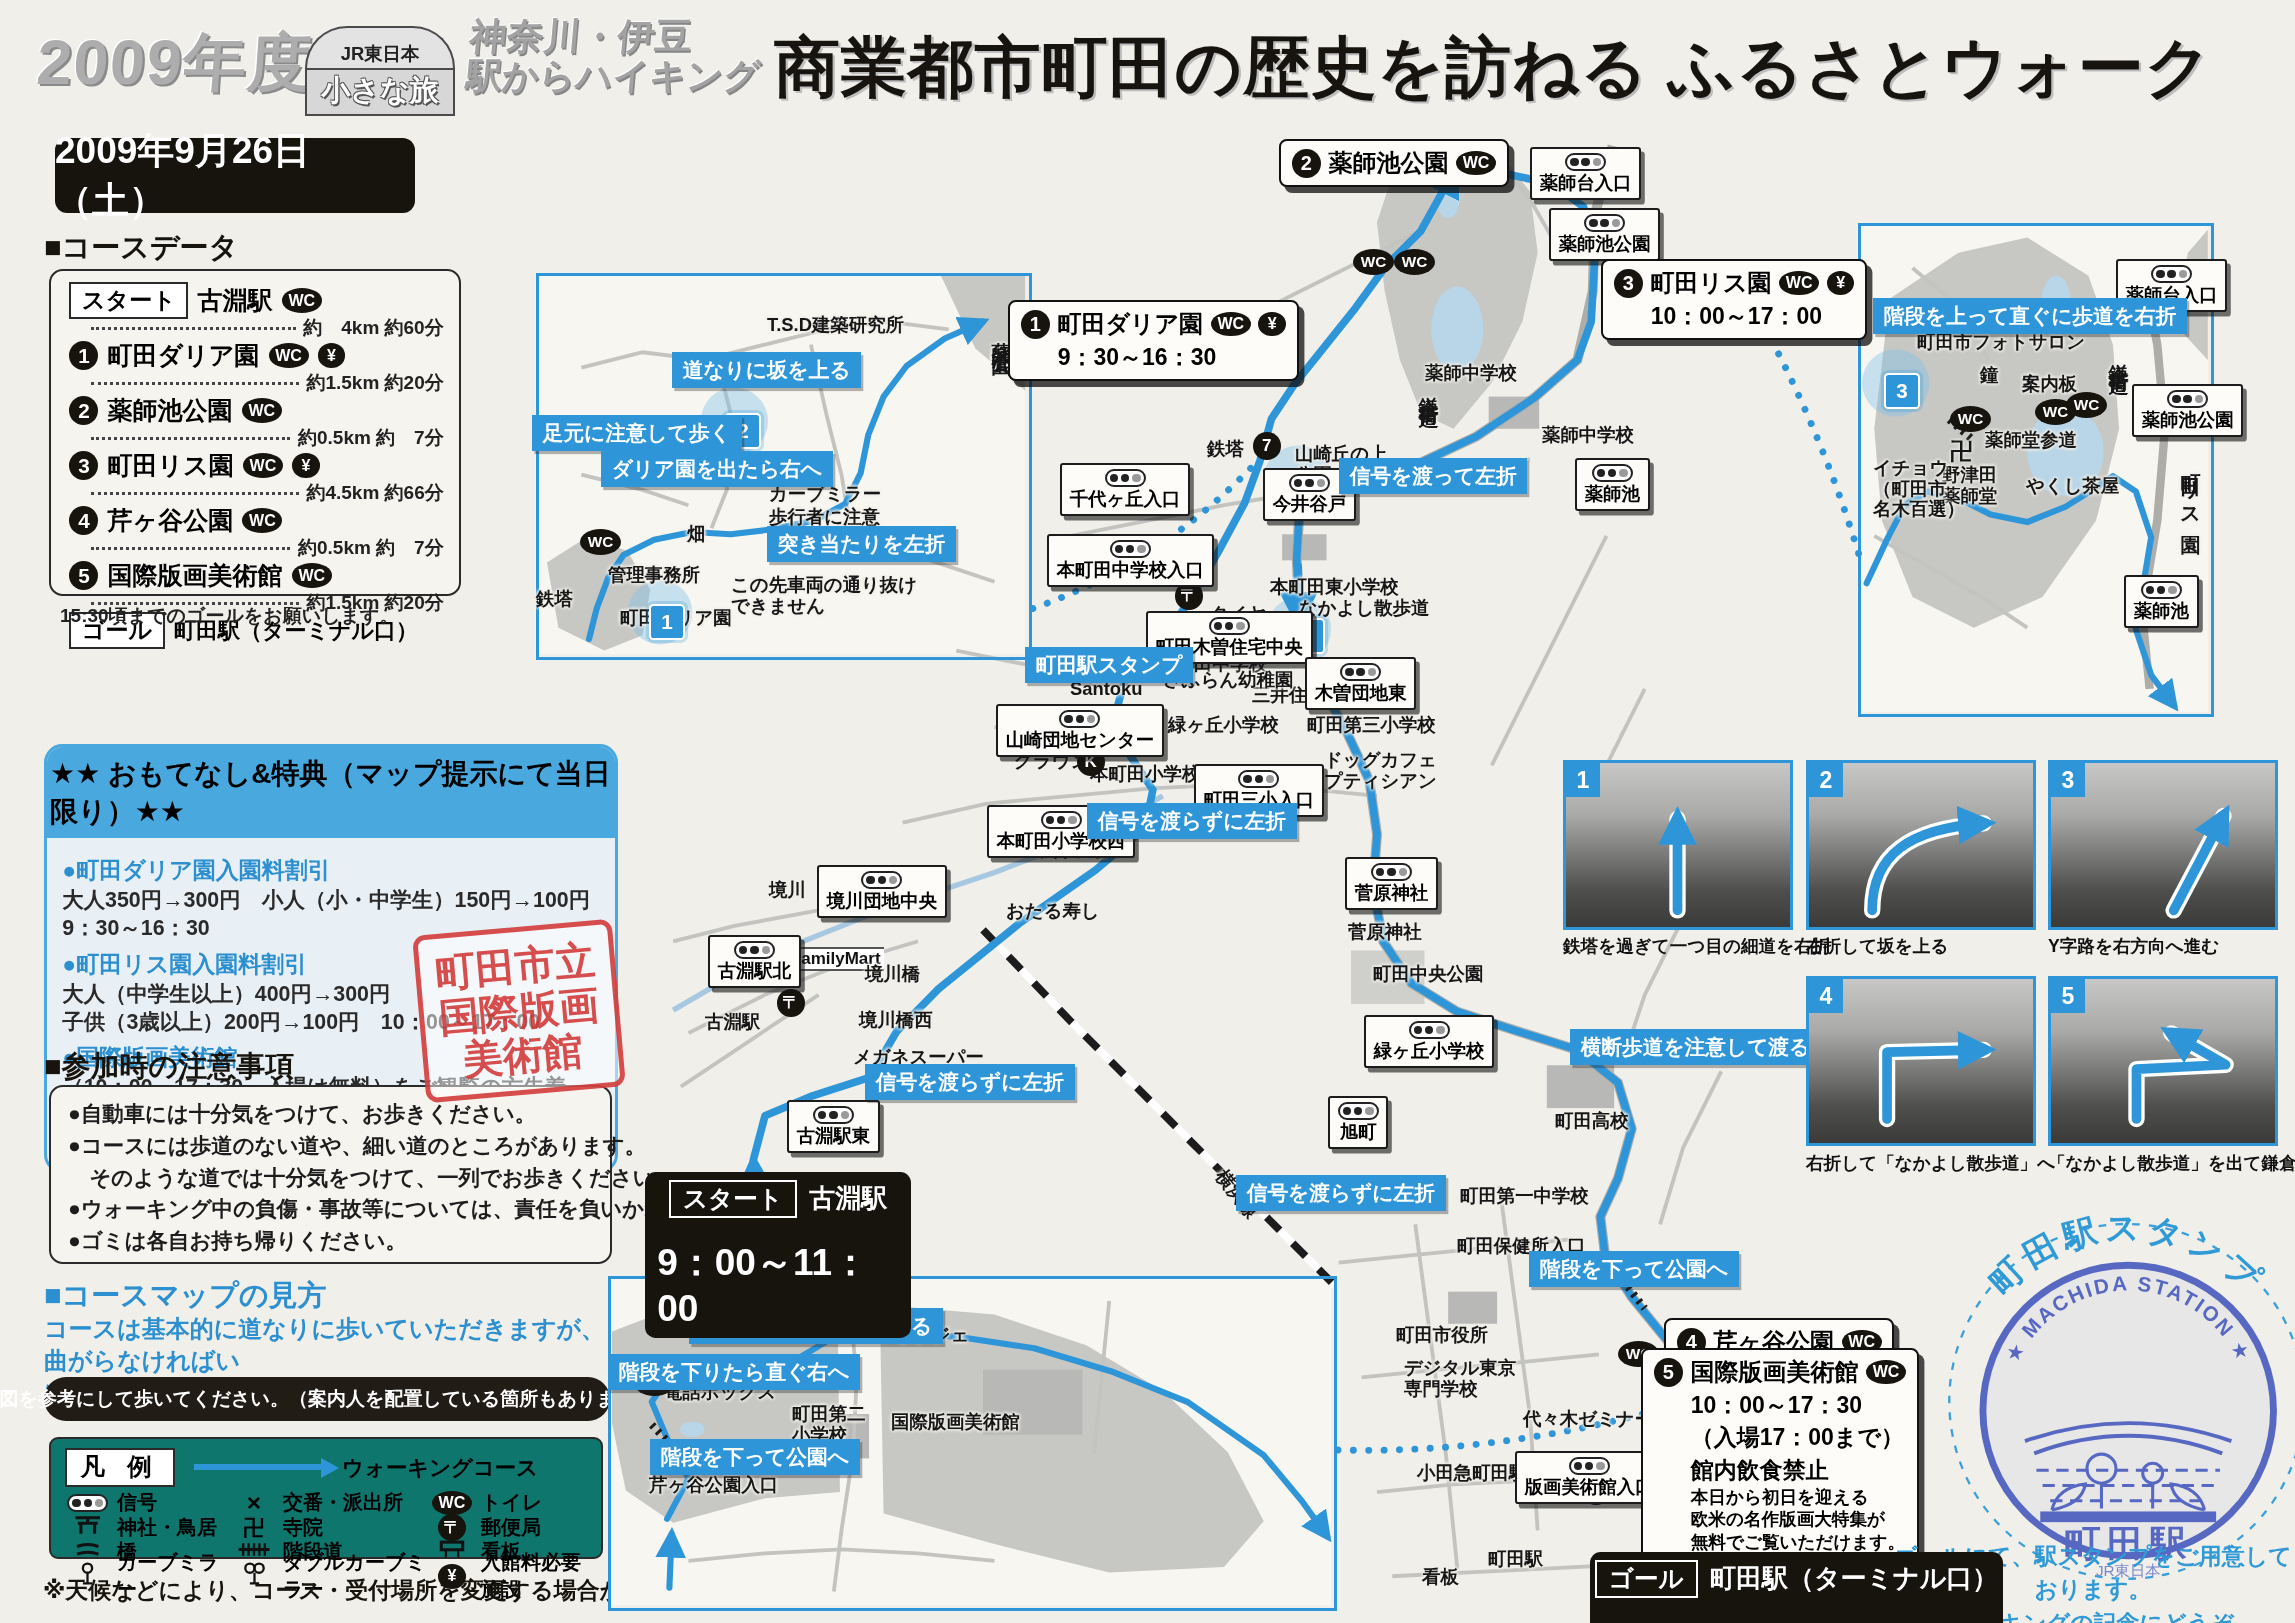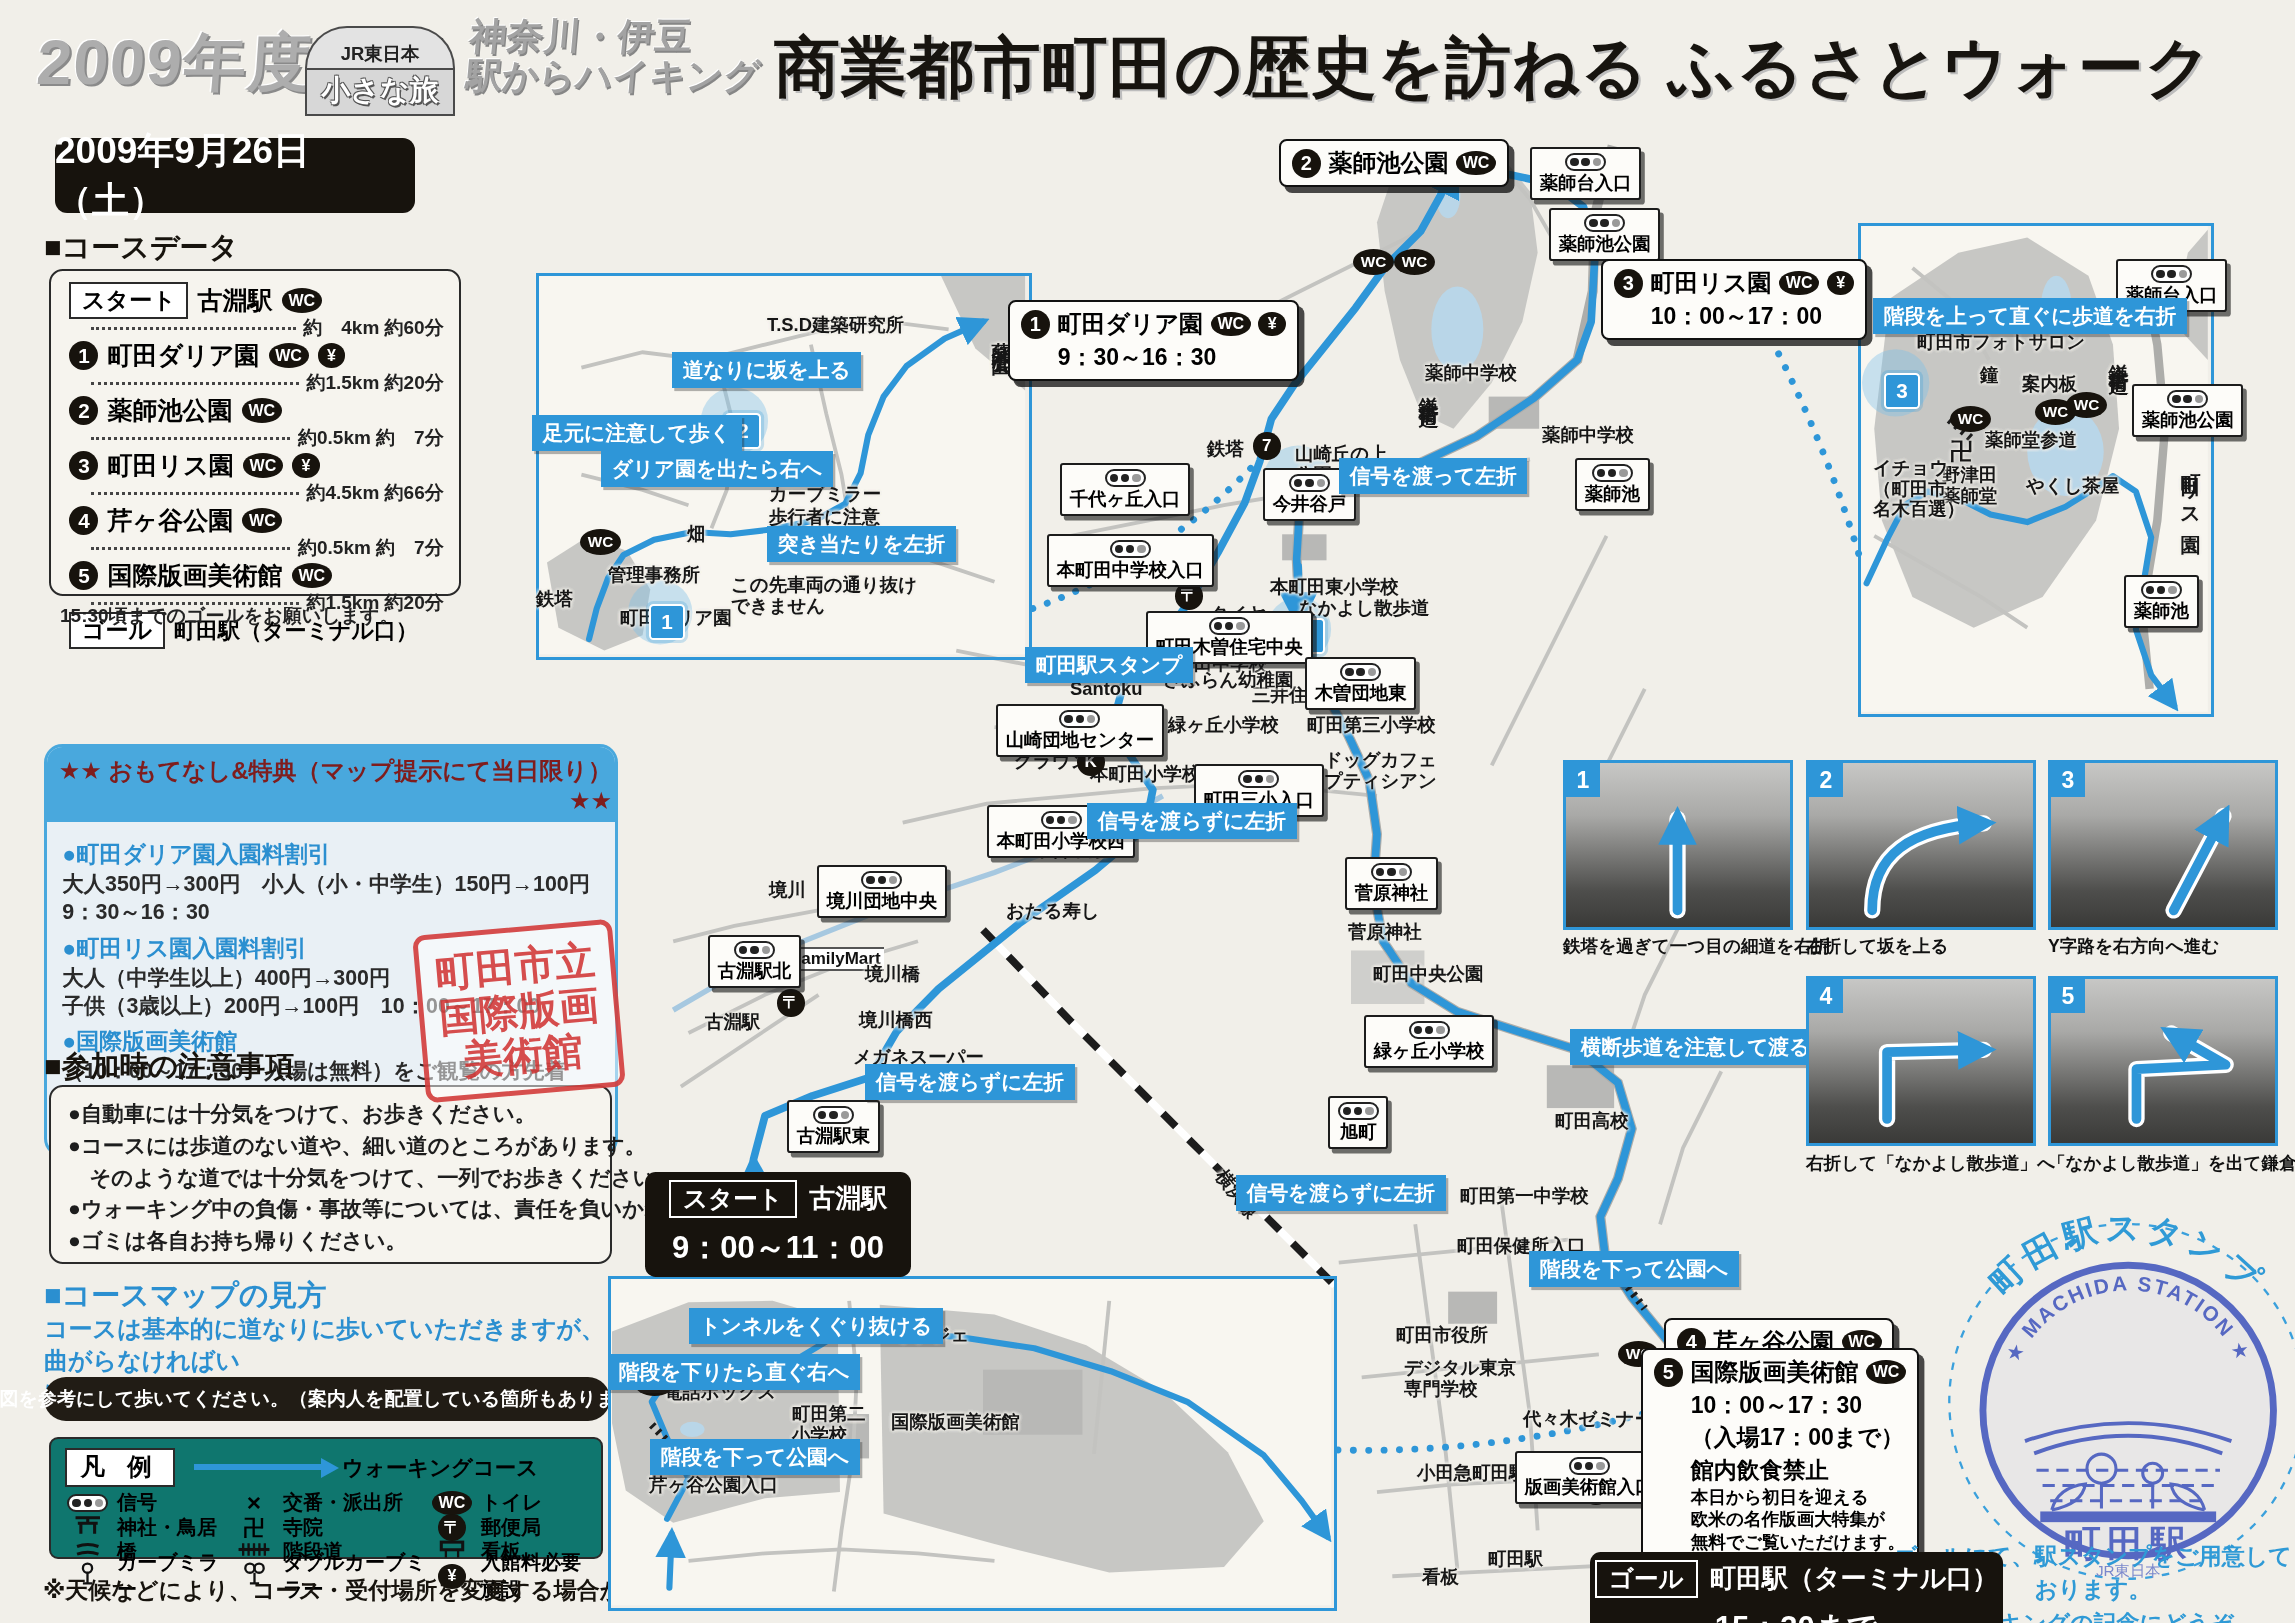"★★ おもてなし&特典（マップ提示にて当日限り）★★" .benefits .bh { color: #7f1d1d -> #000000; font-size: 24px -> 28px; text-align: right -> left }
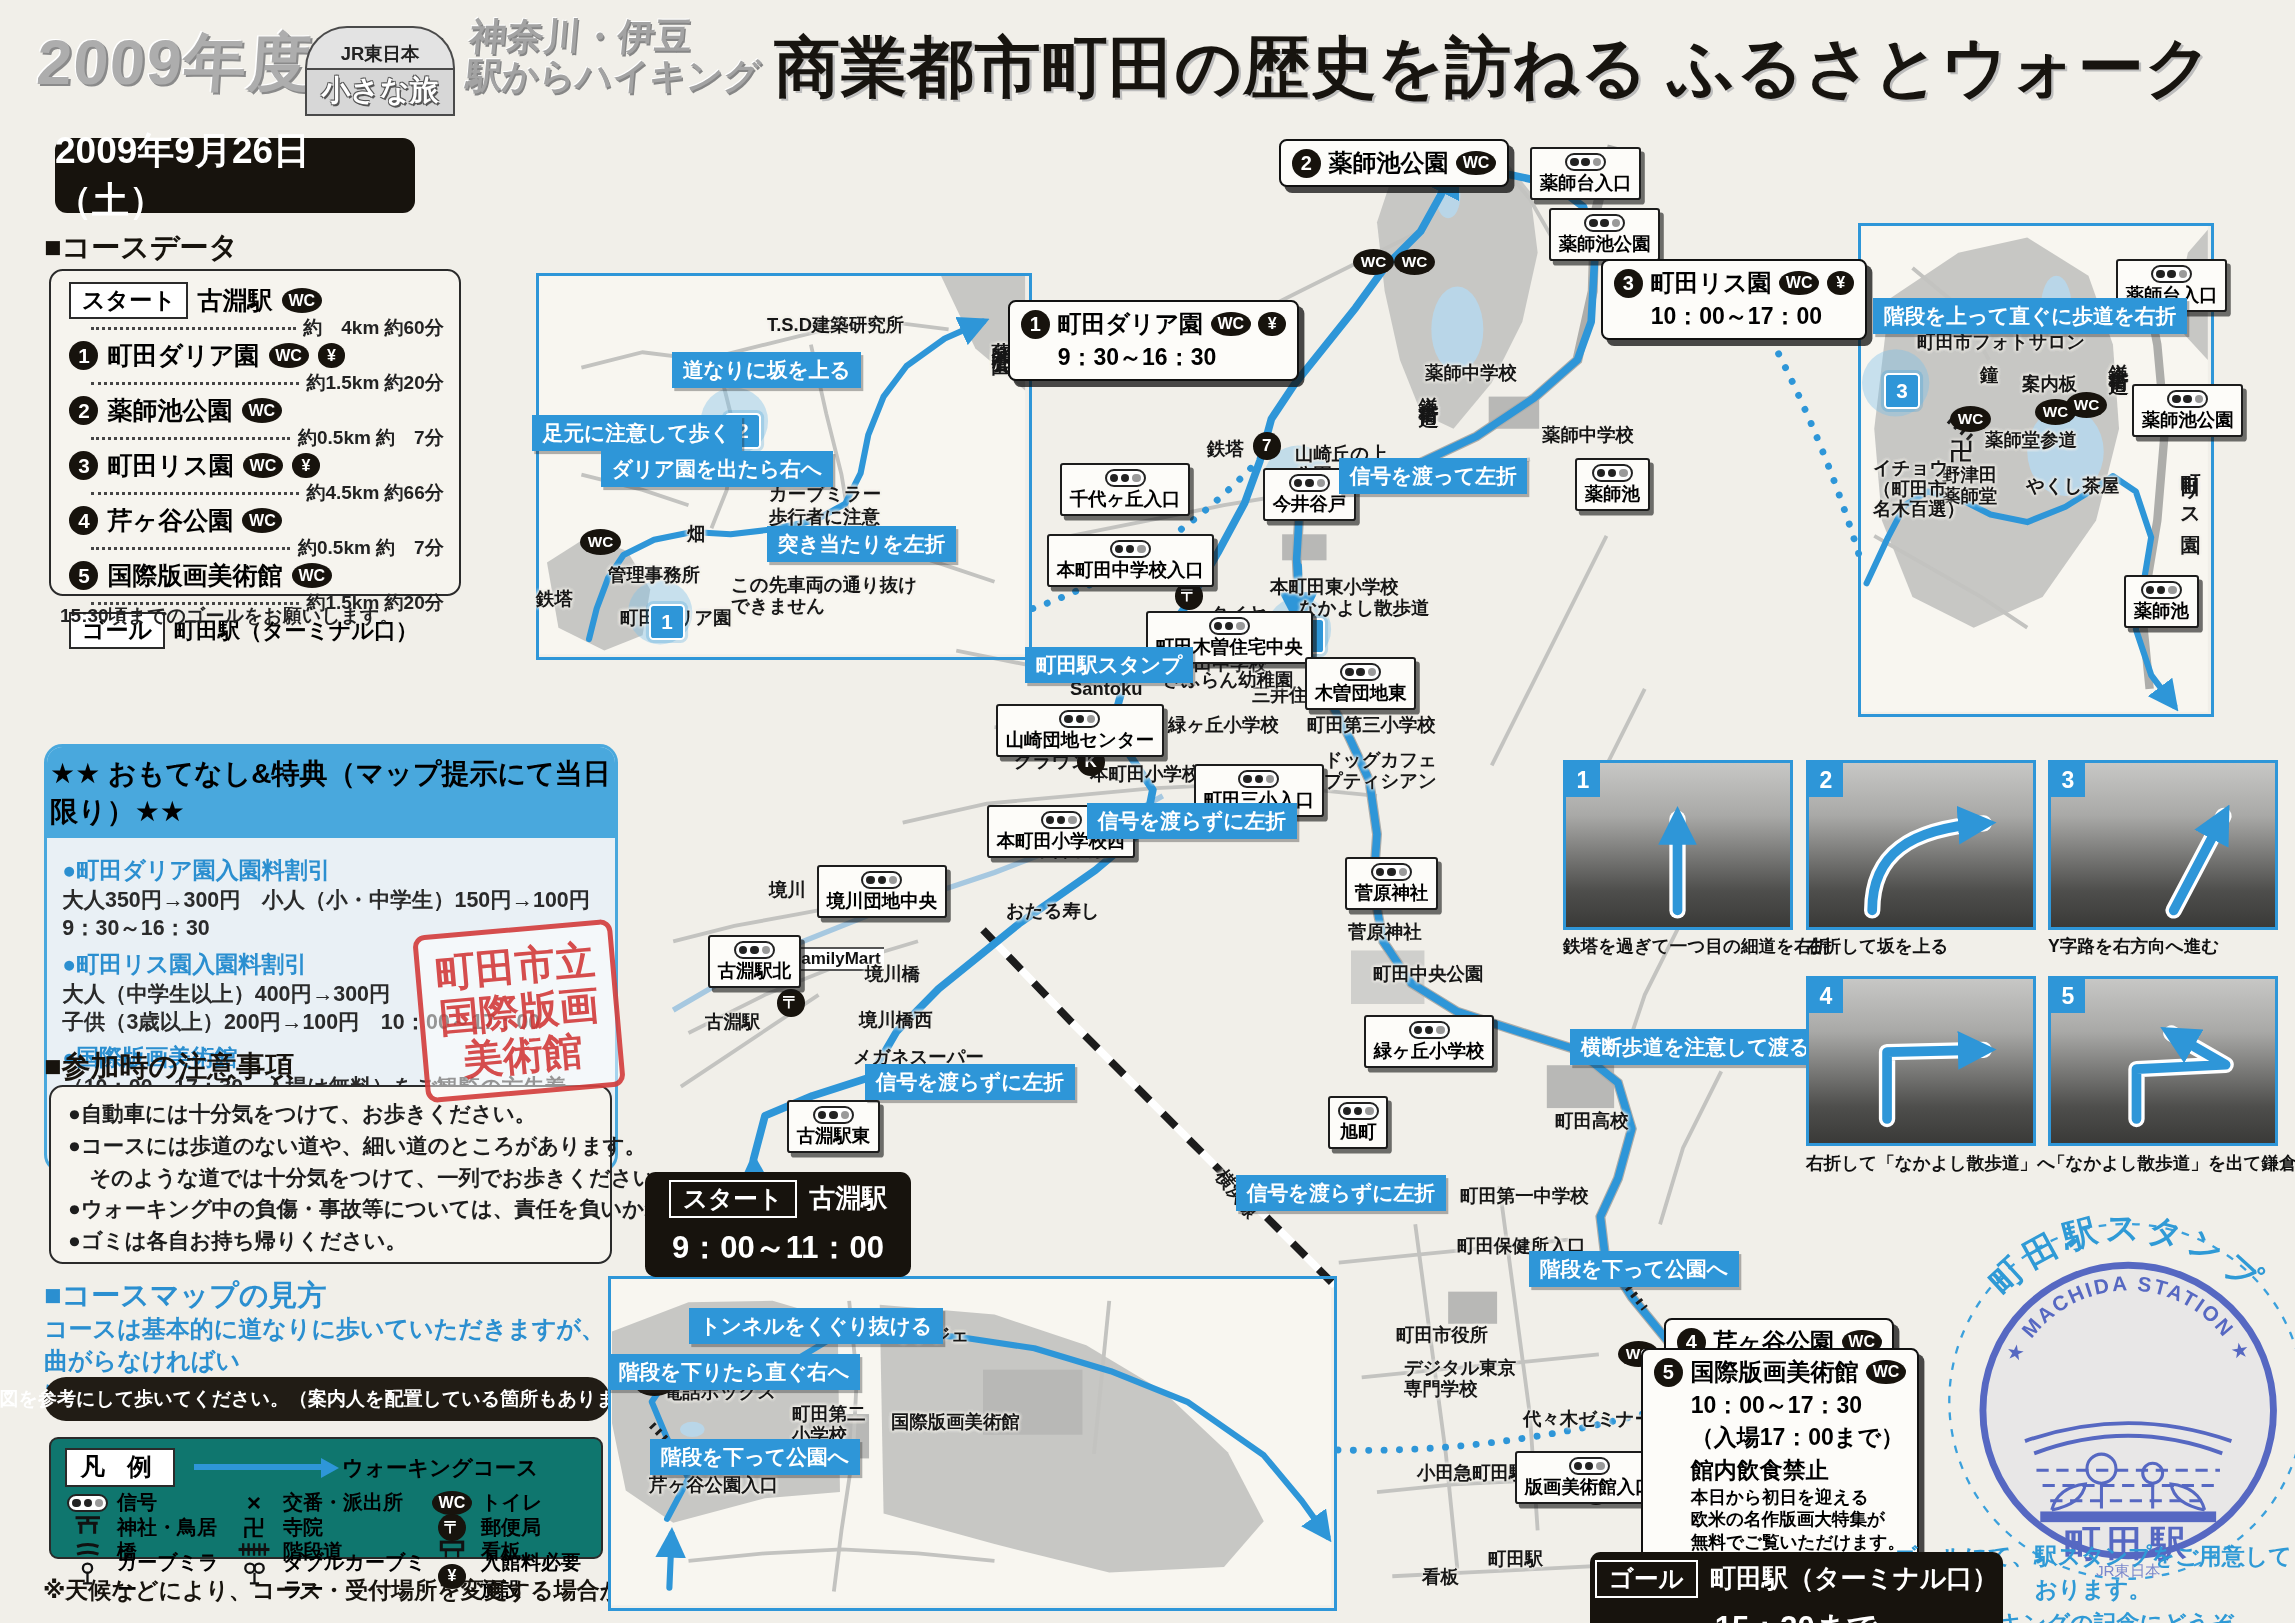"9：00～11：00" .blackbox .tm { font-size: 31px -> 37px; margin-top: 9px -> 20px }
